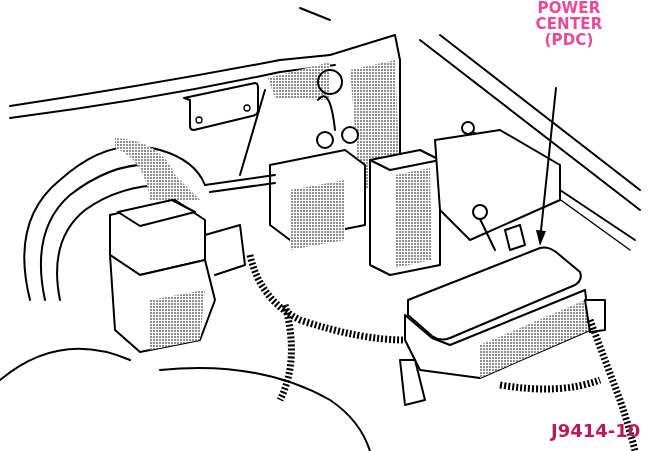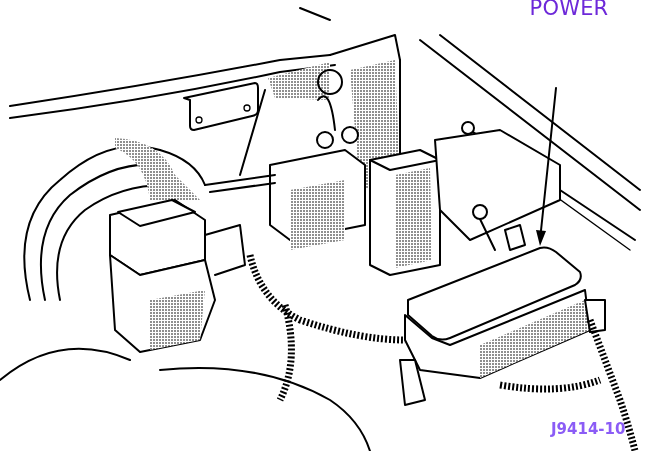"POWER" .callout { color: #6d28d9 -> #ec4899; font-size: 21px -> 15px; font-weight: normal -> bold }
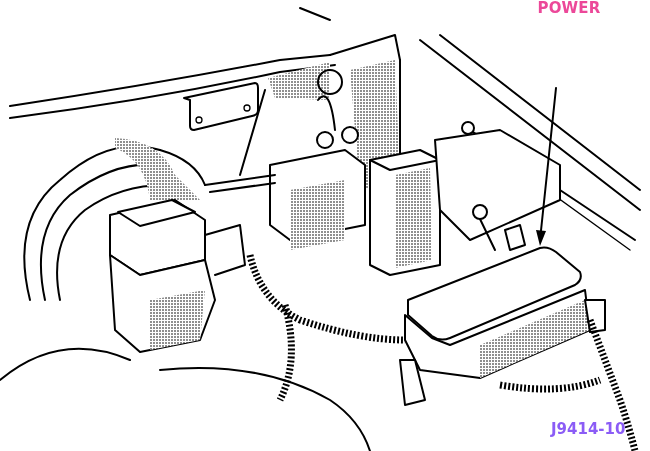"CENTER" span { html: none -> <span>CENTER</span> }
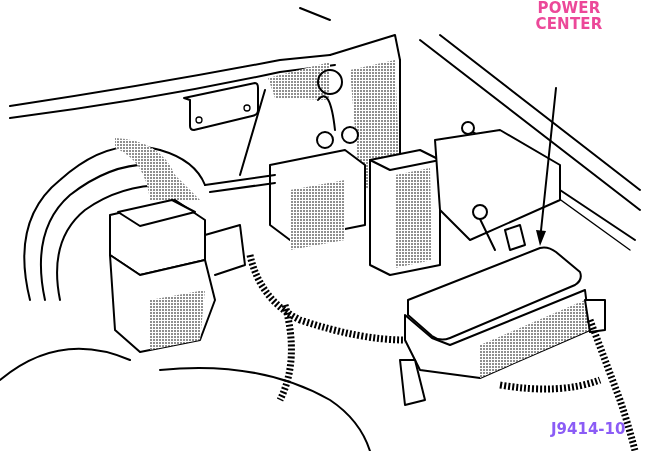"(PDC)" span { html: none -> <span>(PDC)</span> }
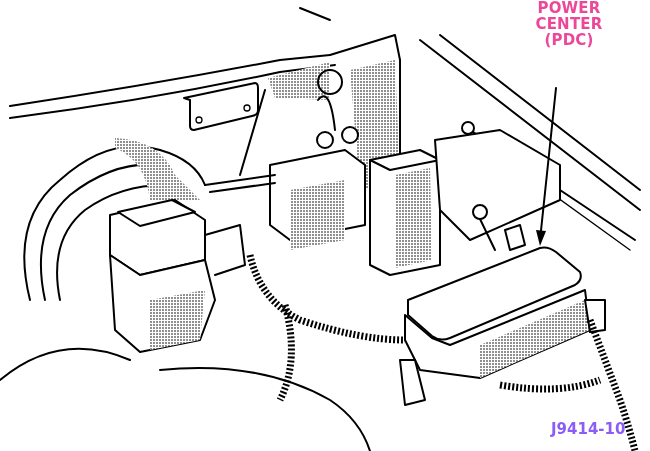"J9414-10" .fig-id { color: #8b5cf6 -> #be185d; font-size: 15px -> 18px }
